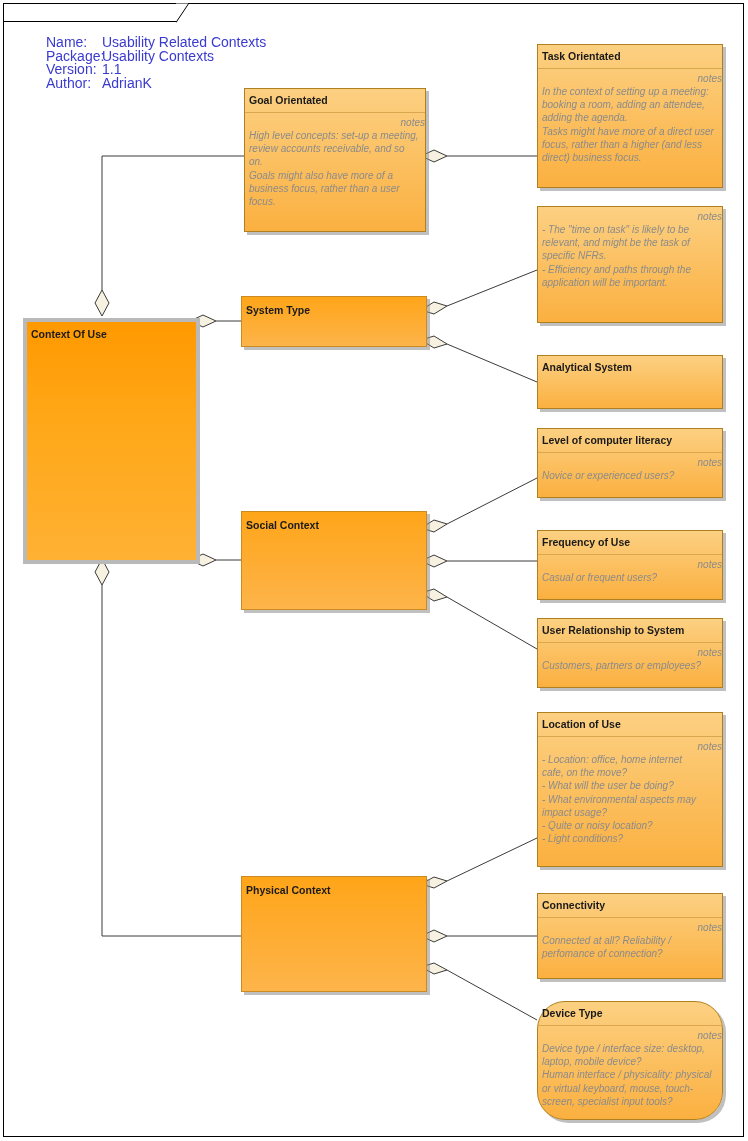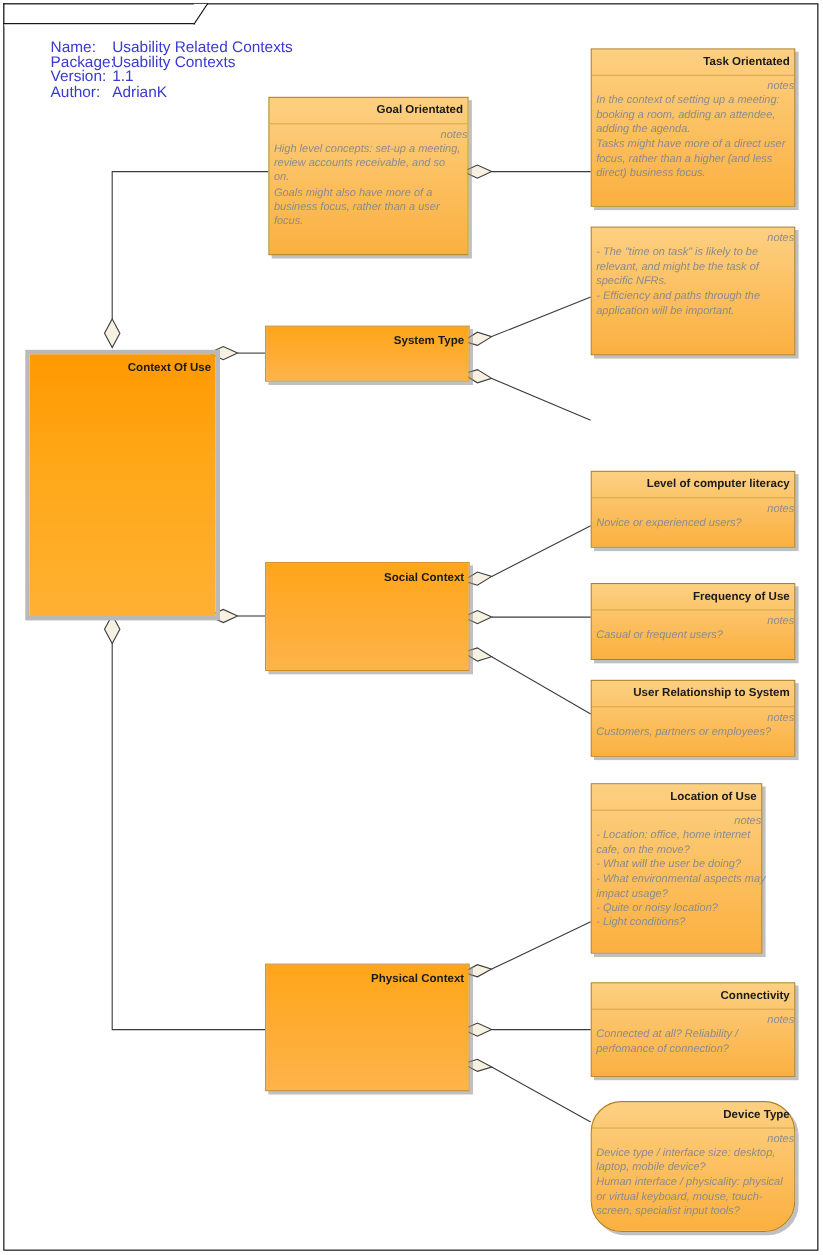"Task Orientated" .node-title { text-align: right -> left }
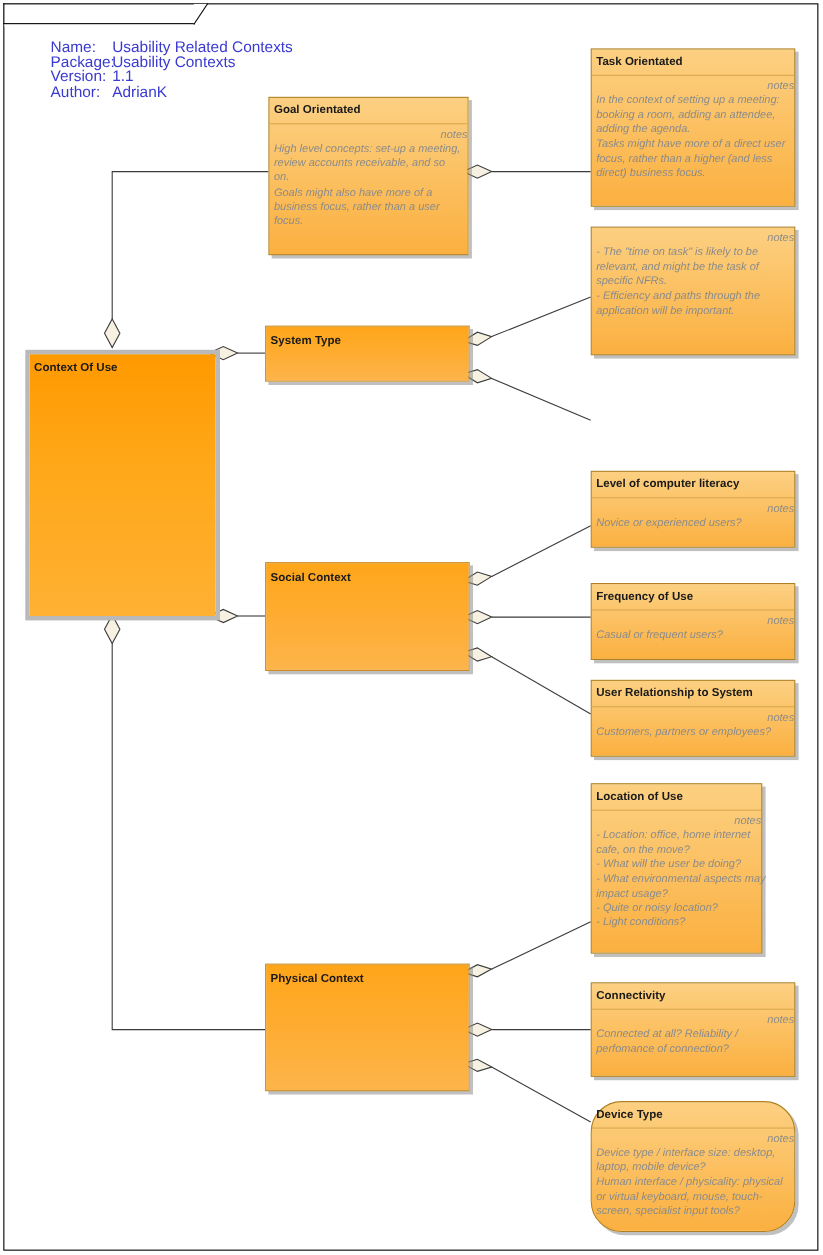"Analytical System" div.node { html: none -> <div> <div>Analytical System</div> </div> }
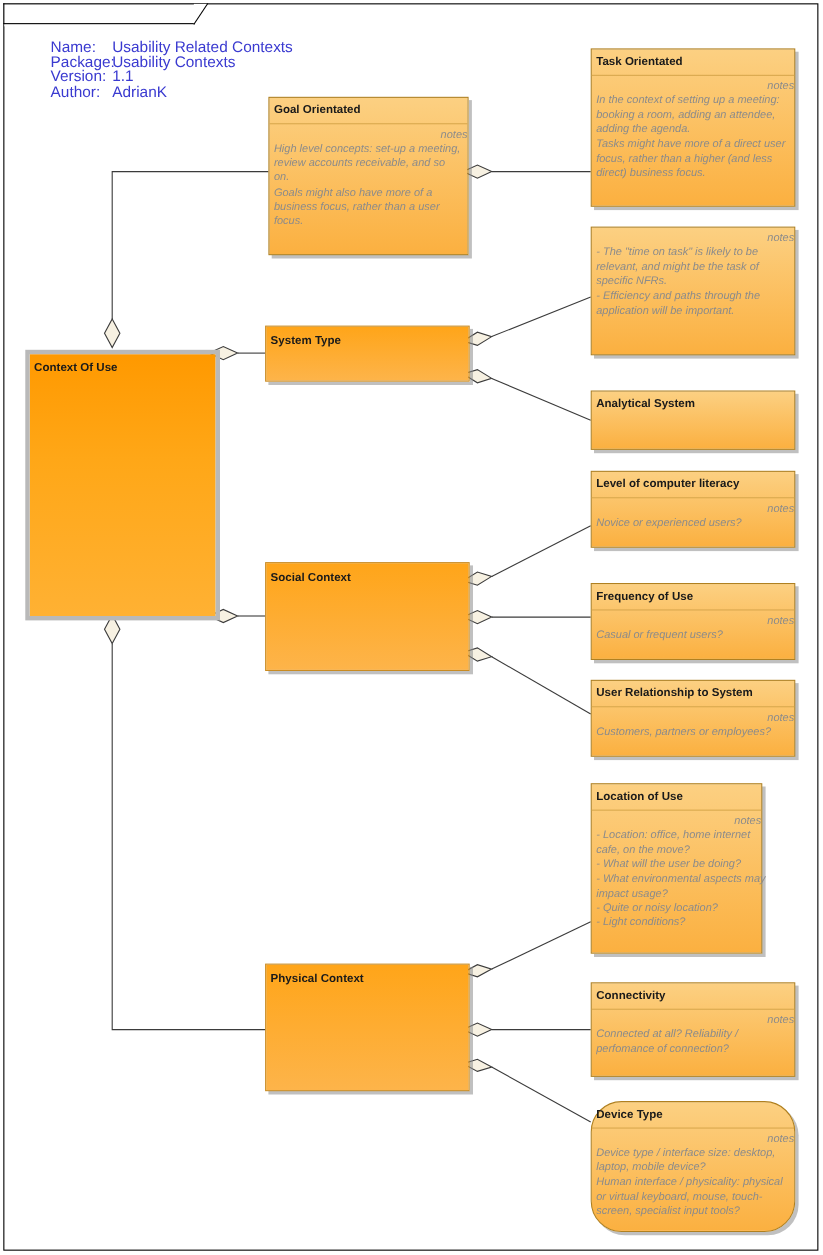"Location of Use" div.node { width: 156px -> 186px }
